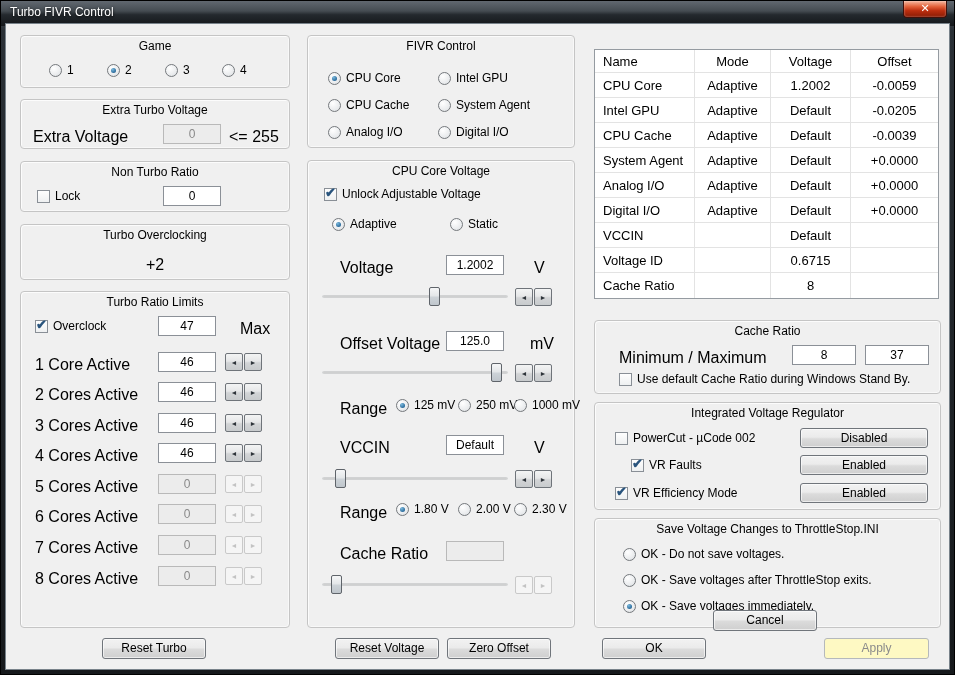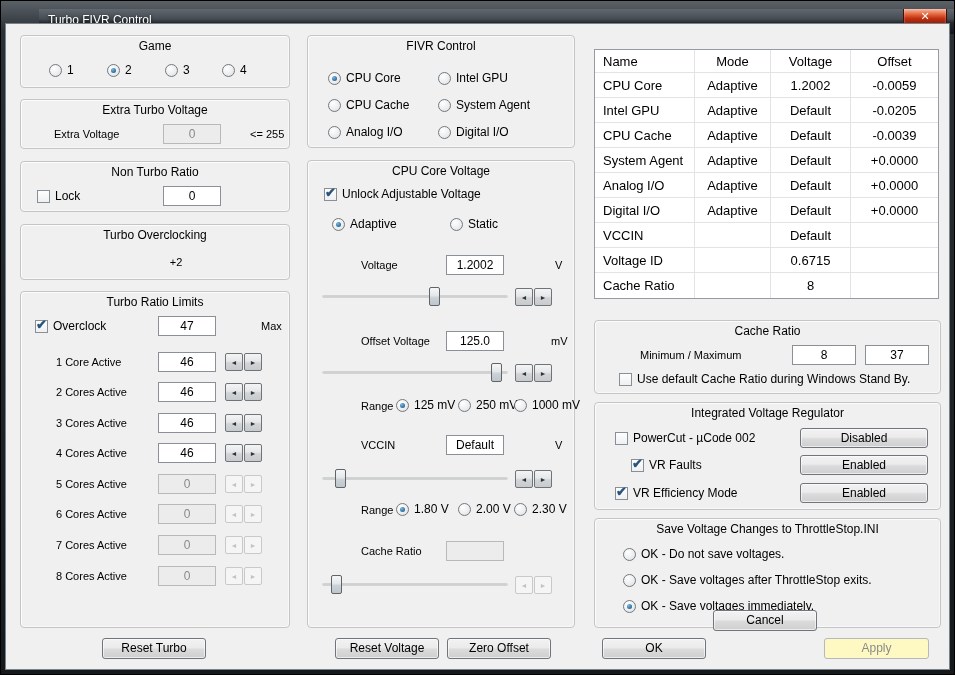"Turbo FIVR Control" .titlebar { margin-left: 38px -> none; top: 8px -> 0 }
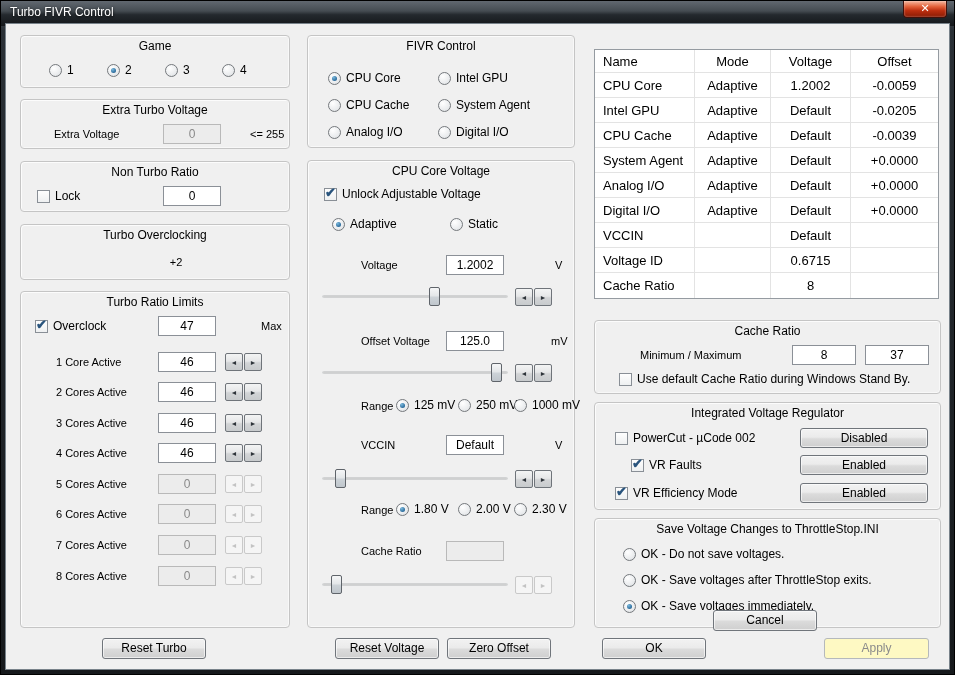"Extra Voltage" .lbl { font-size: 11px -> 16px; margin-left: 21px -> none }
